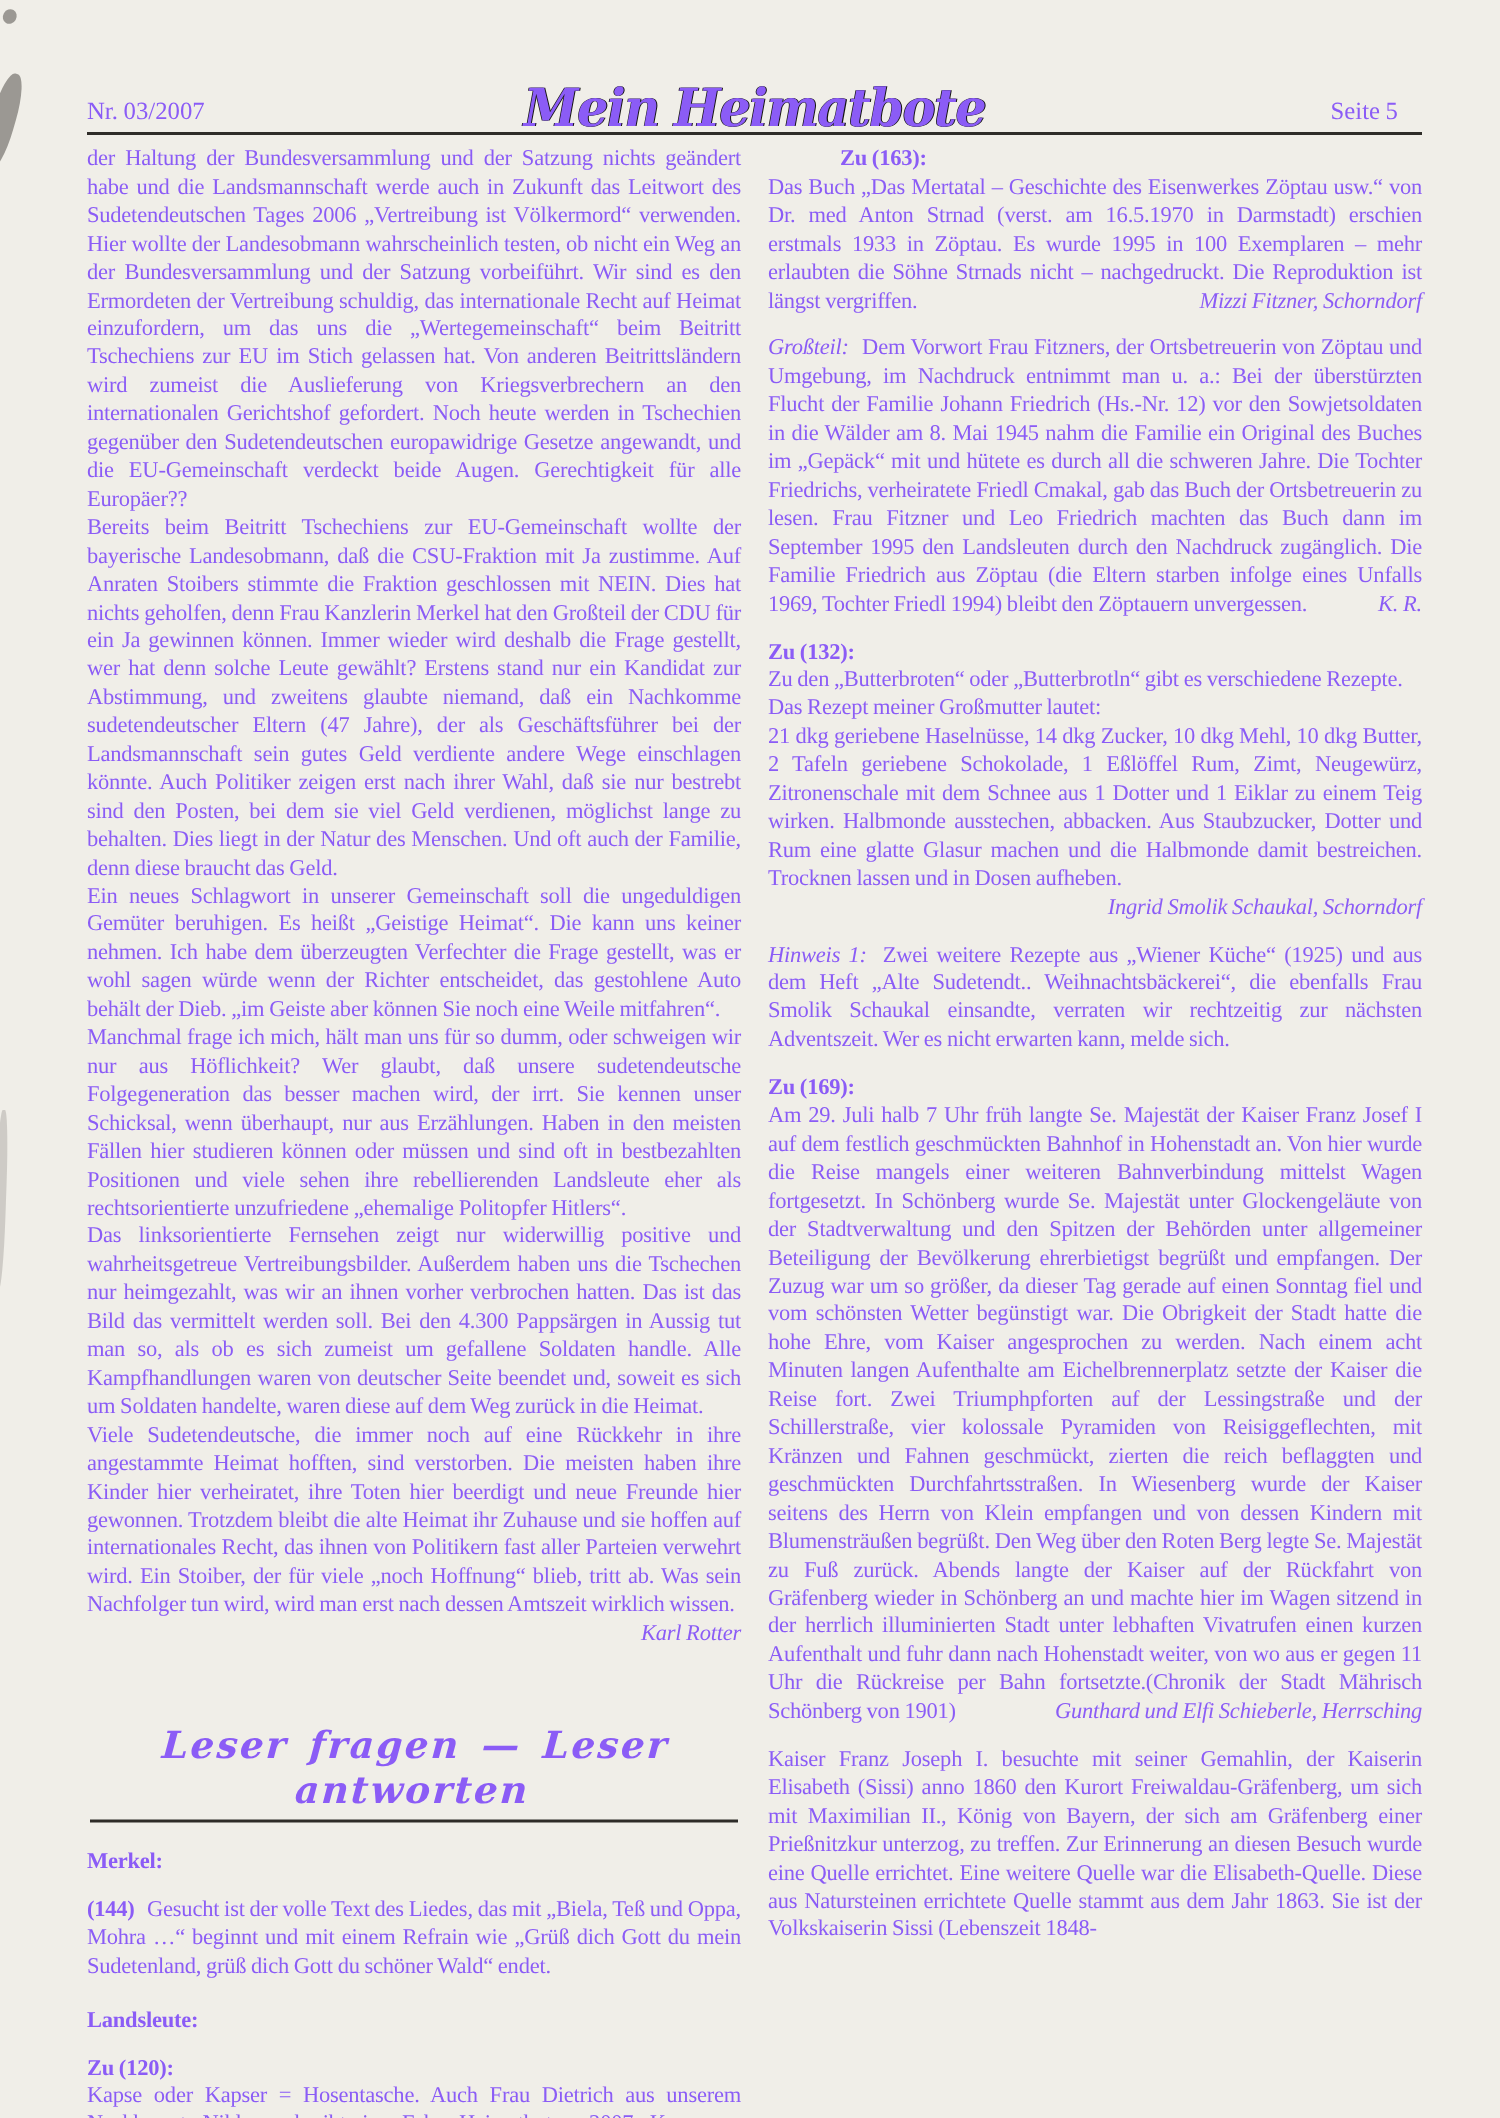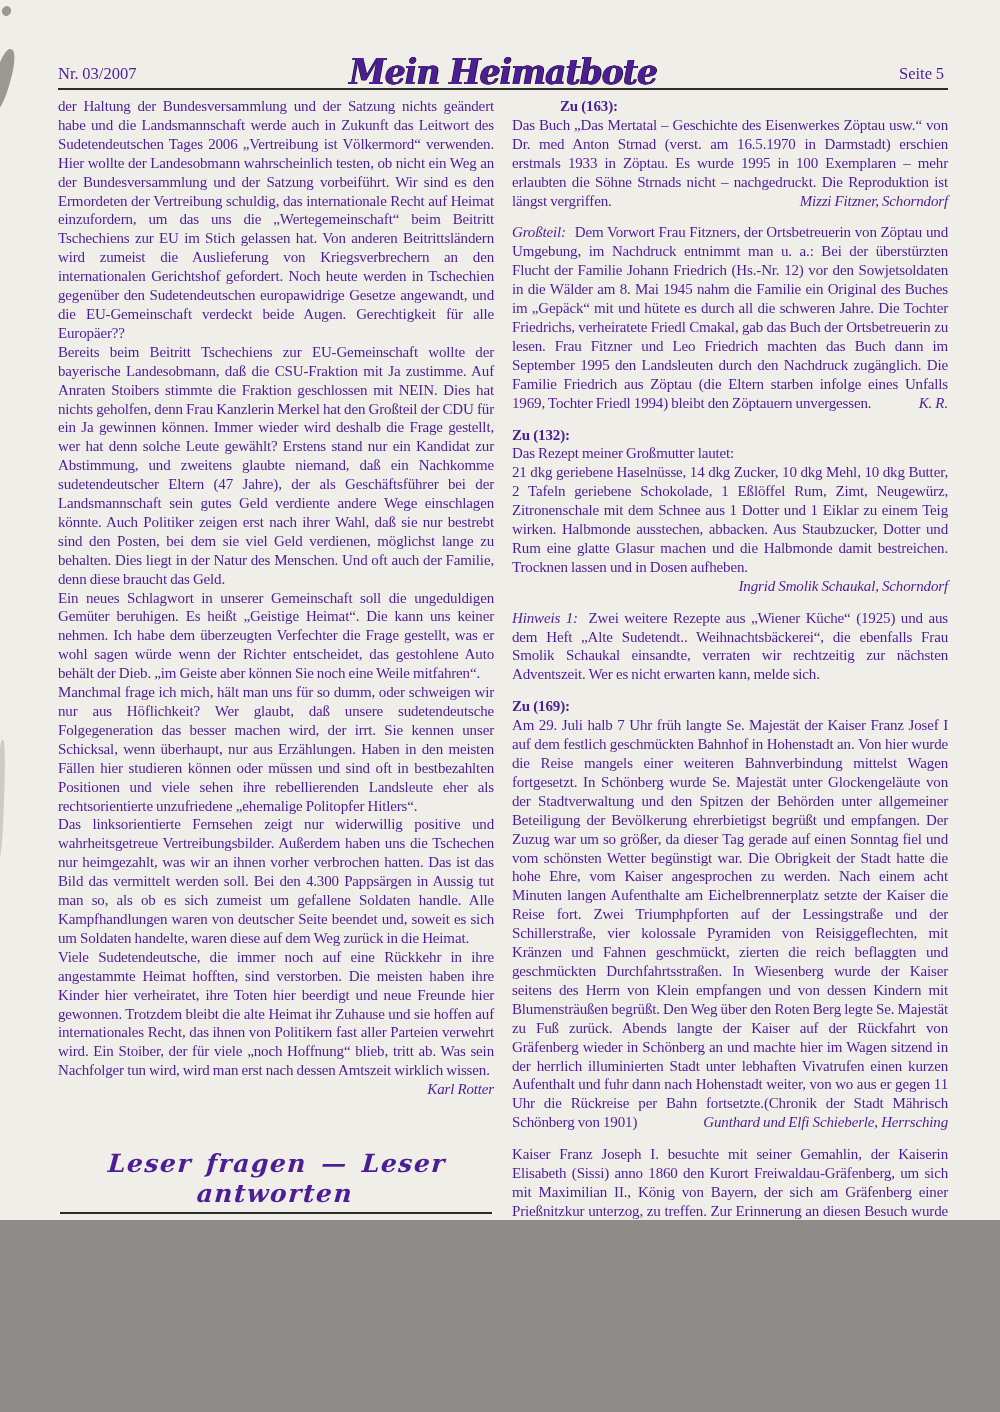"Nr. 03/2007" .page { color: #4c1d95 -> #8b5cf6; height: 1220px -> 1412px }
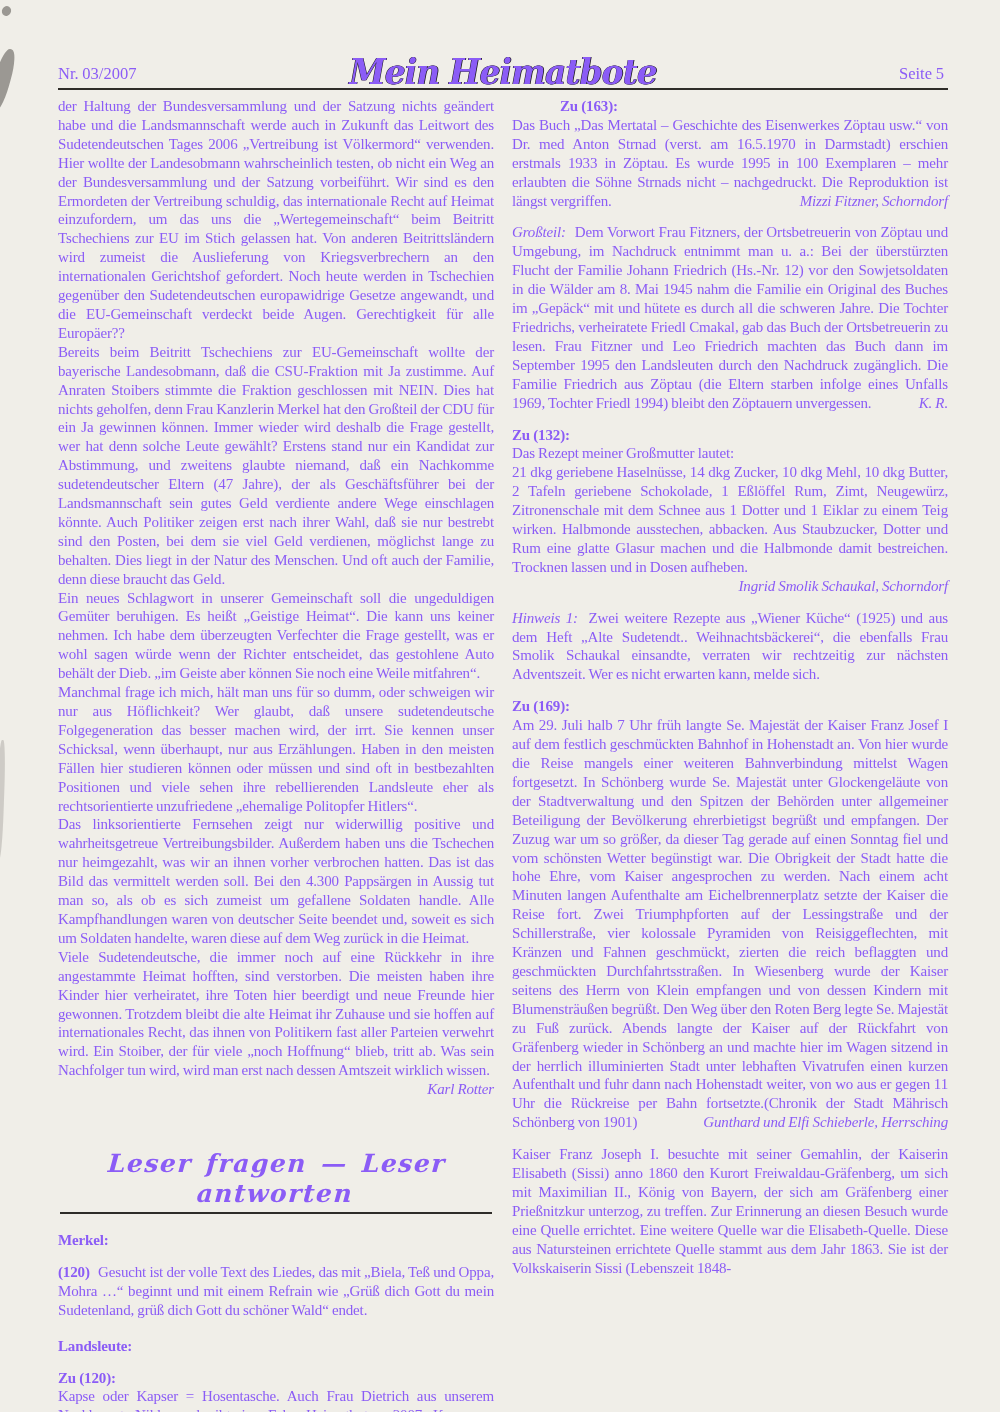"Seite 5" .pageno { right: 4px -> 16px }
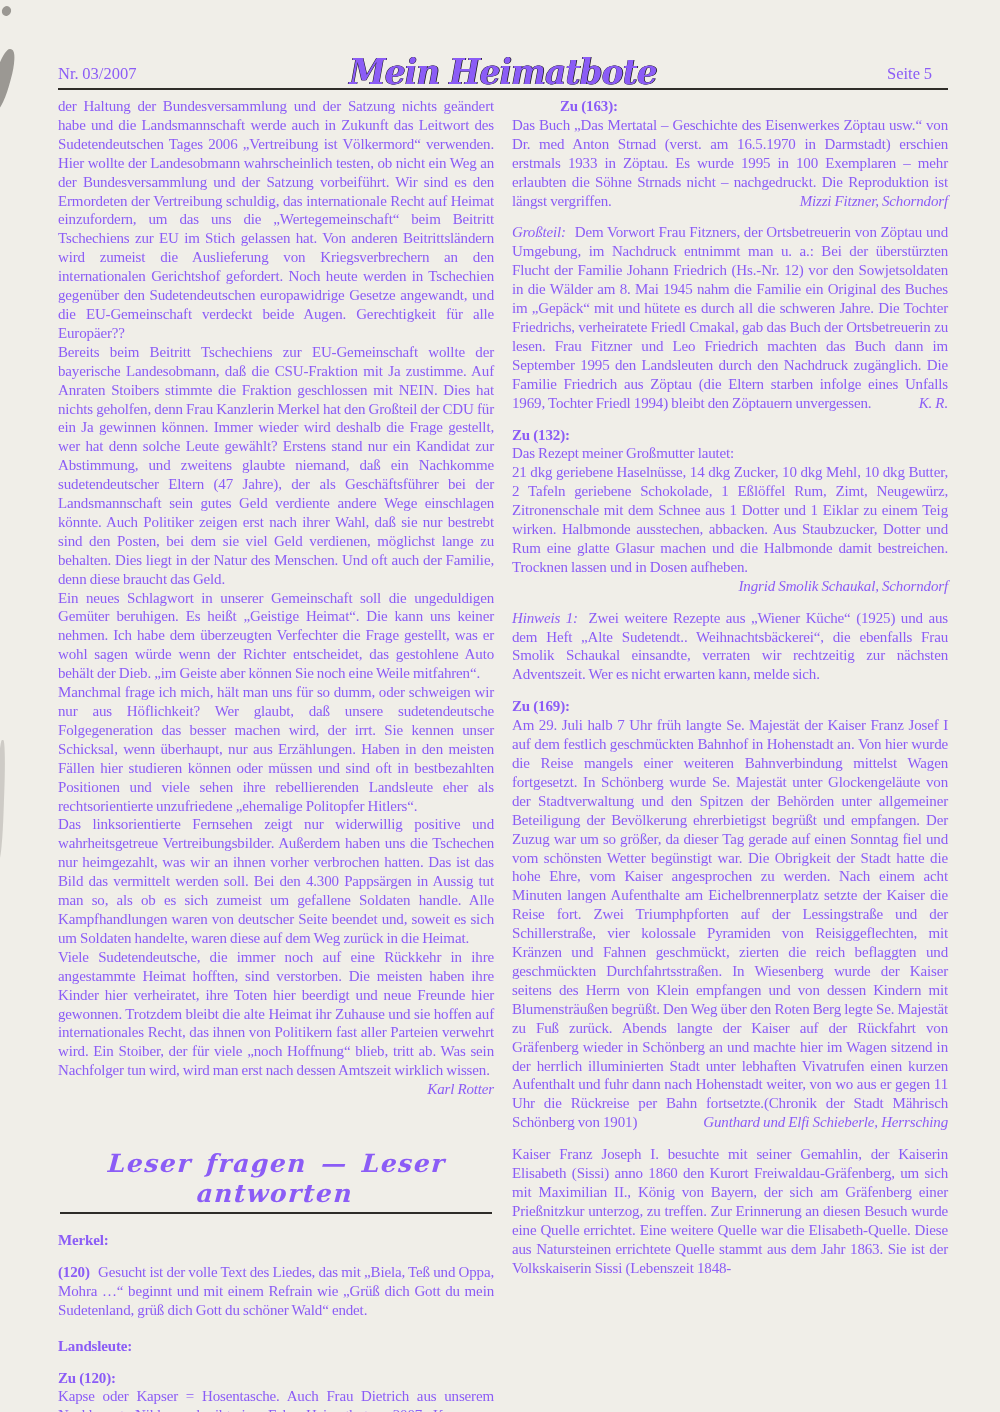"Zu den „Butterbroten“ oder" p { html: none -> <p>Zu den „Butterbroten“ oder „Butterbrotln“ gibt es verschiedene Rezepte.</p> }
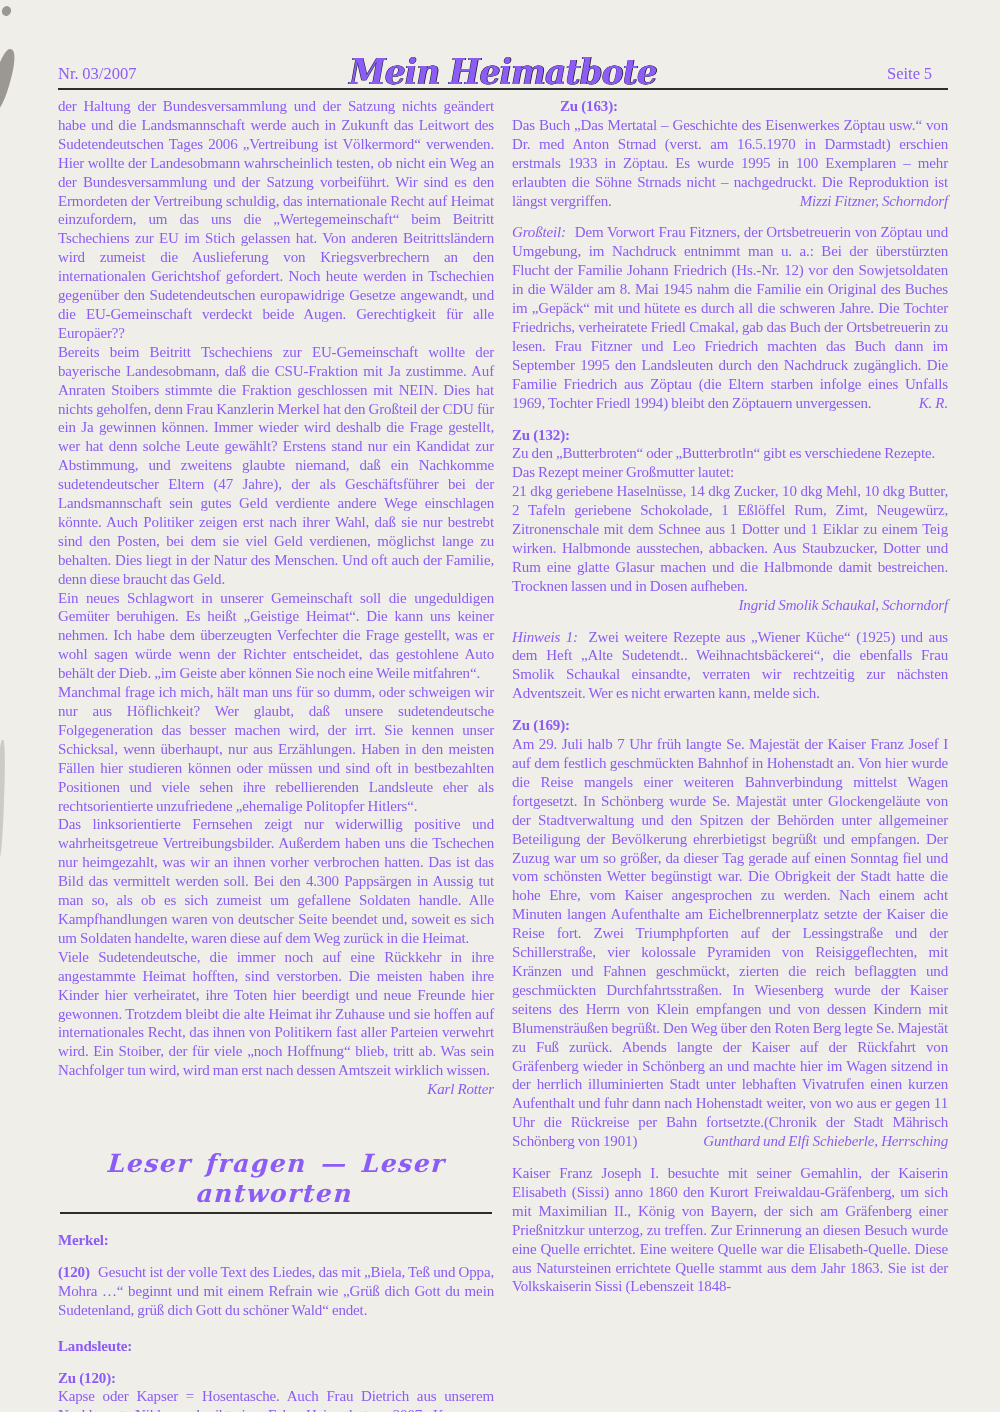"(120)" b.lead-b { text: 120 -> 144 }
